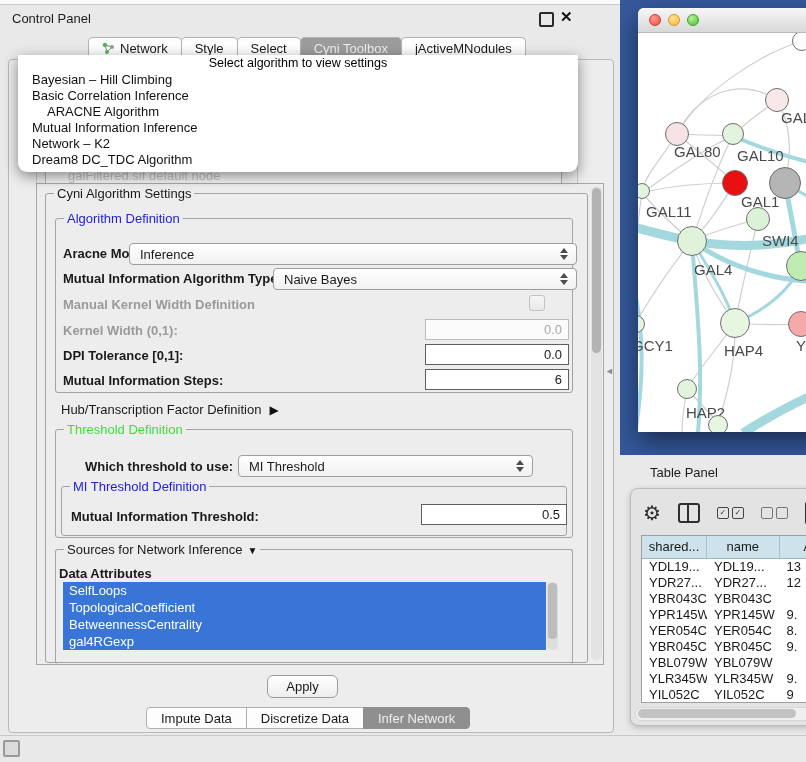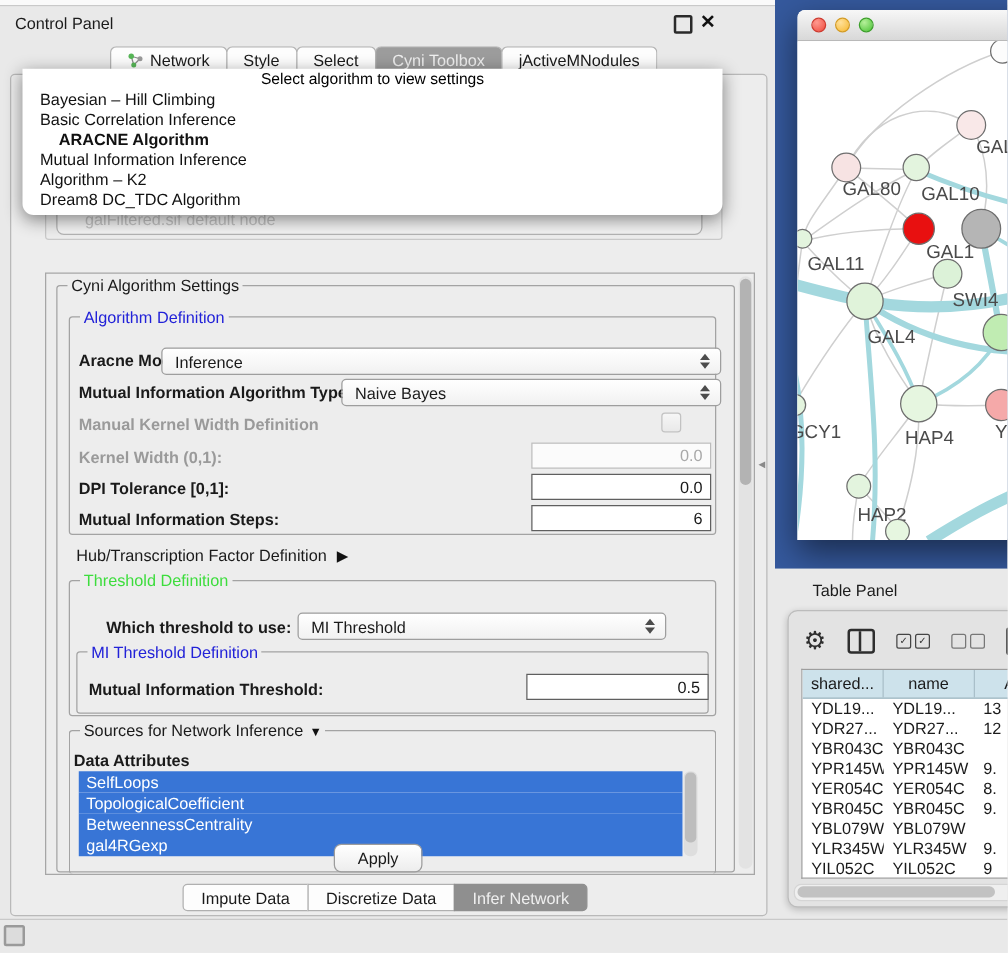"ARACNE Algorithm" .dd-item.sel { font-weight: bold -> normal }
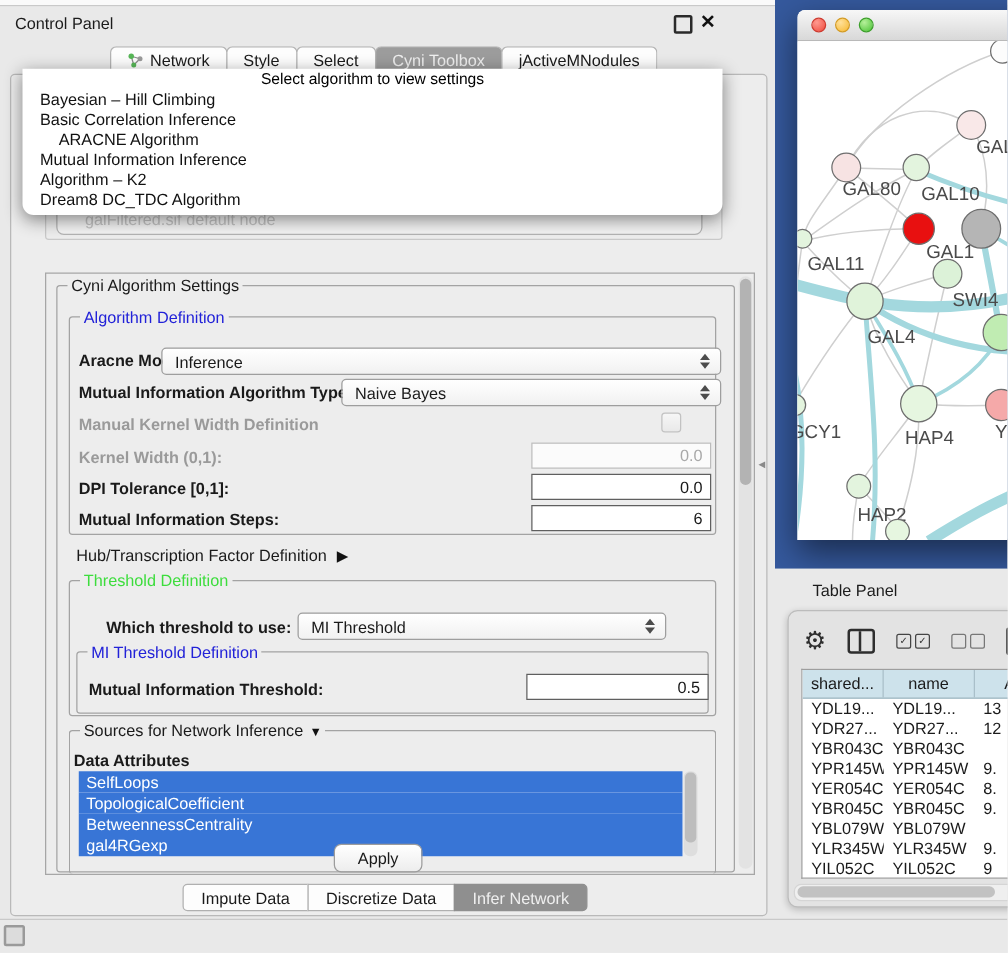"Algorithm – K2" div.dd-item { text: Algorithm -> Network }
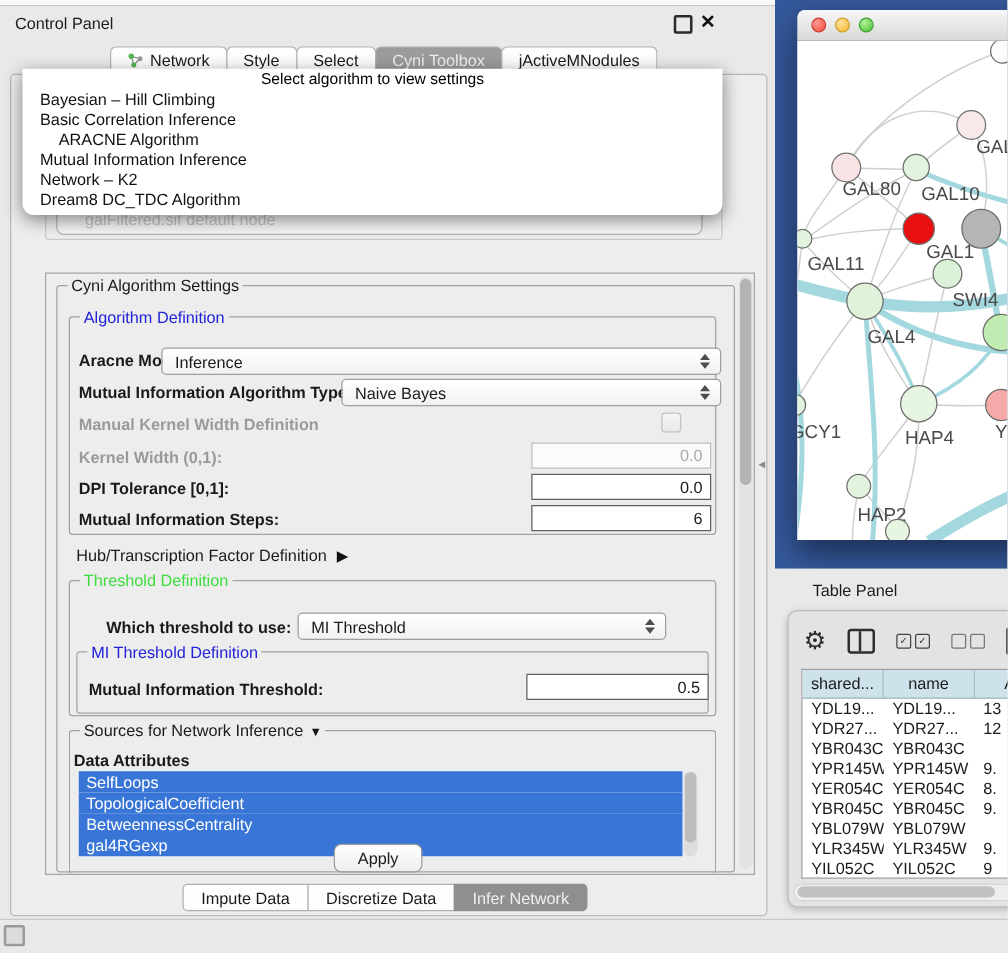"Cyni Algorithm Settings" .scrollbox { margin-top: 35px -> none }
